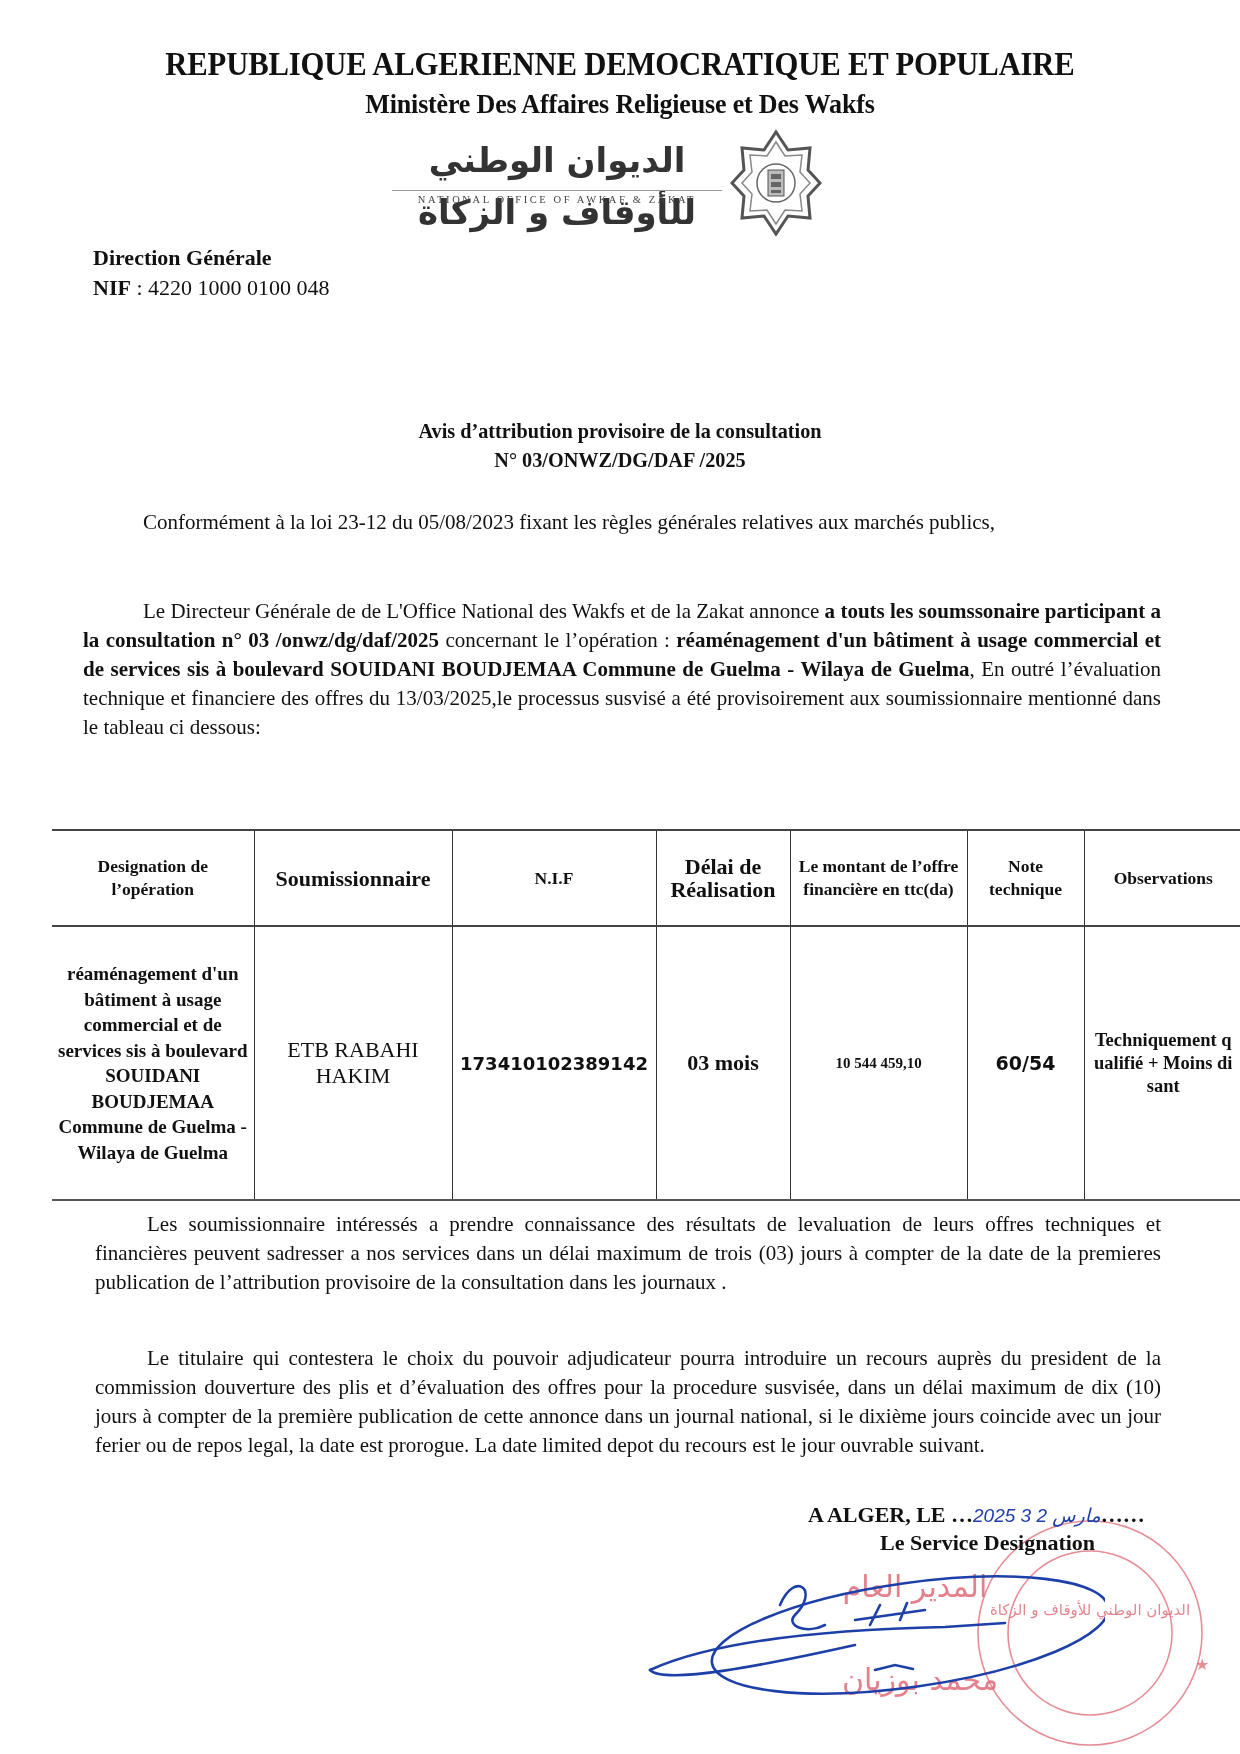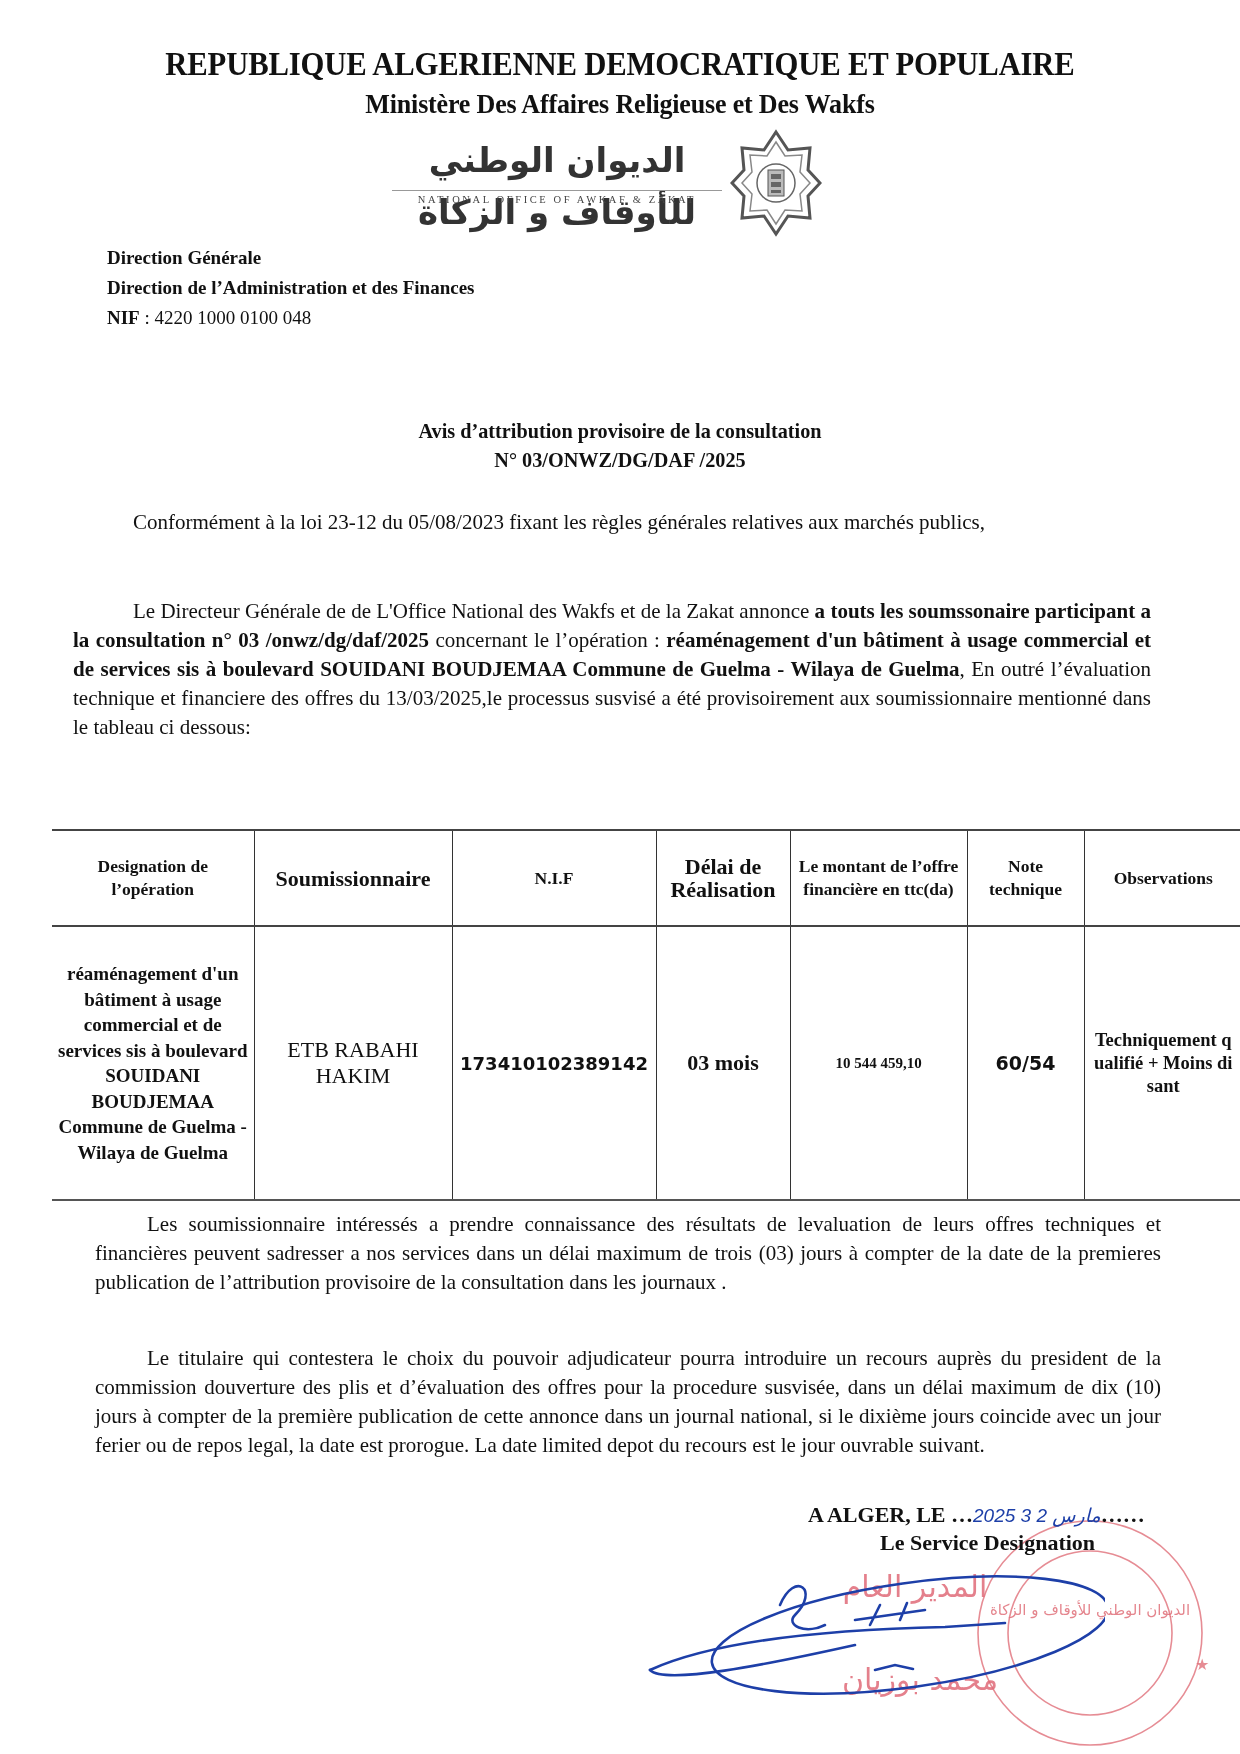"Direction Générale" .dir-block { font-size: 19px -> 22px; left: 107px -> 93px }
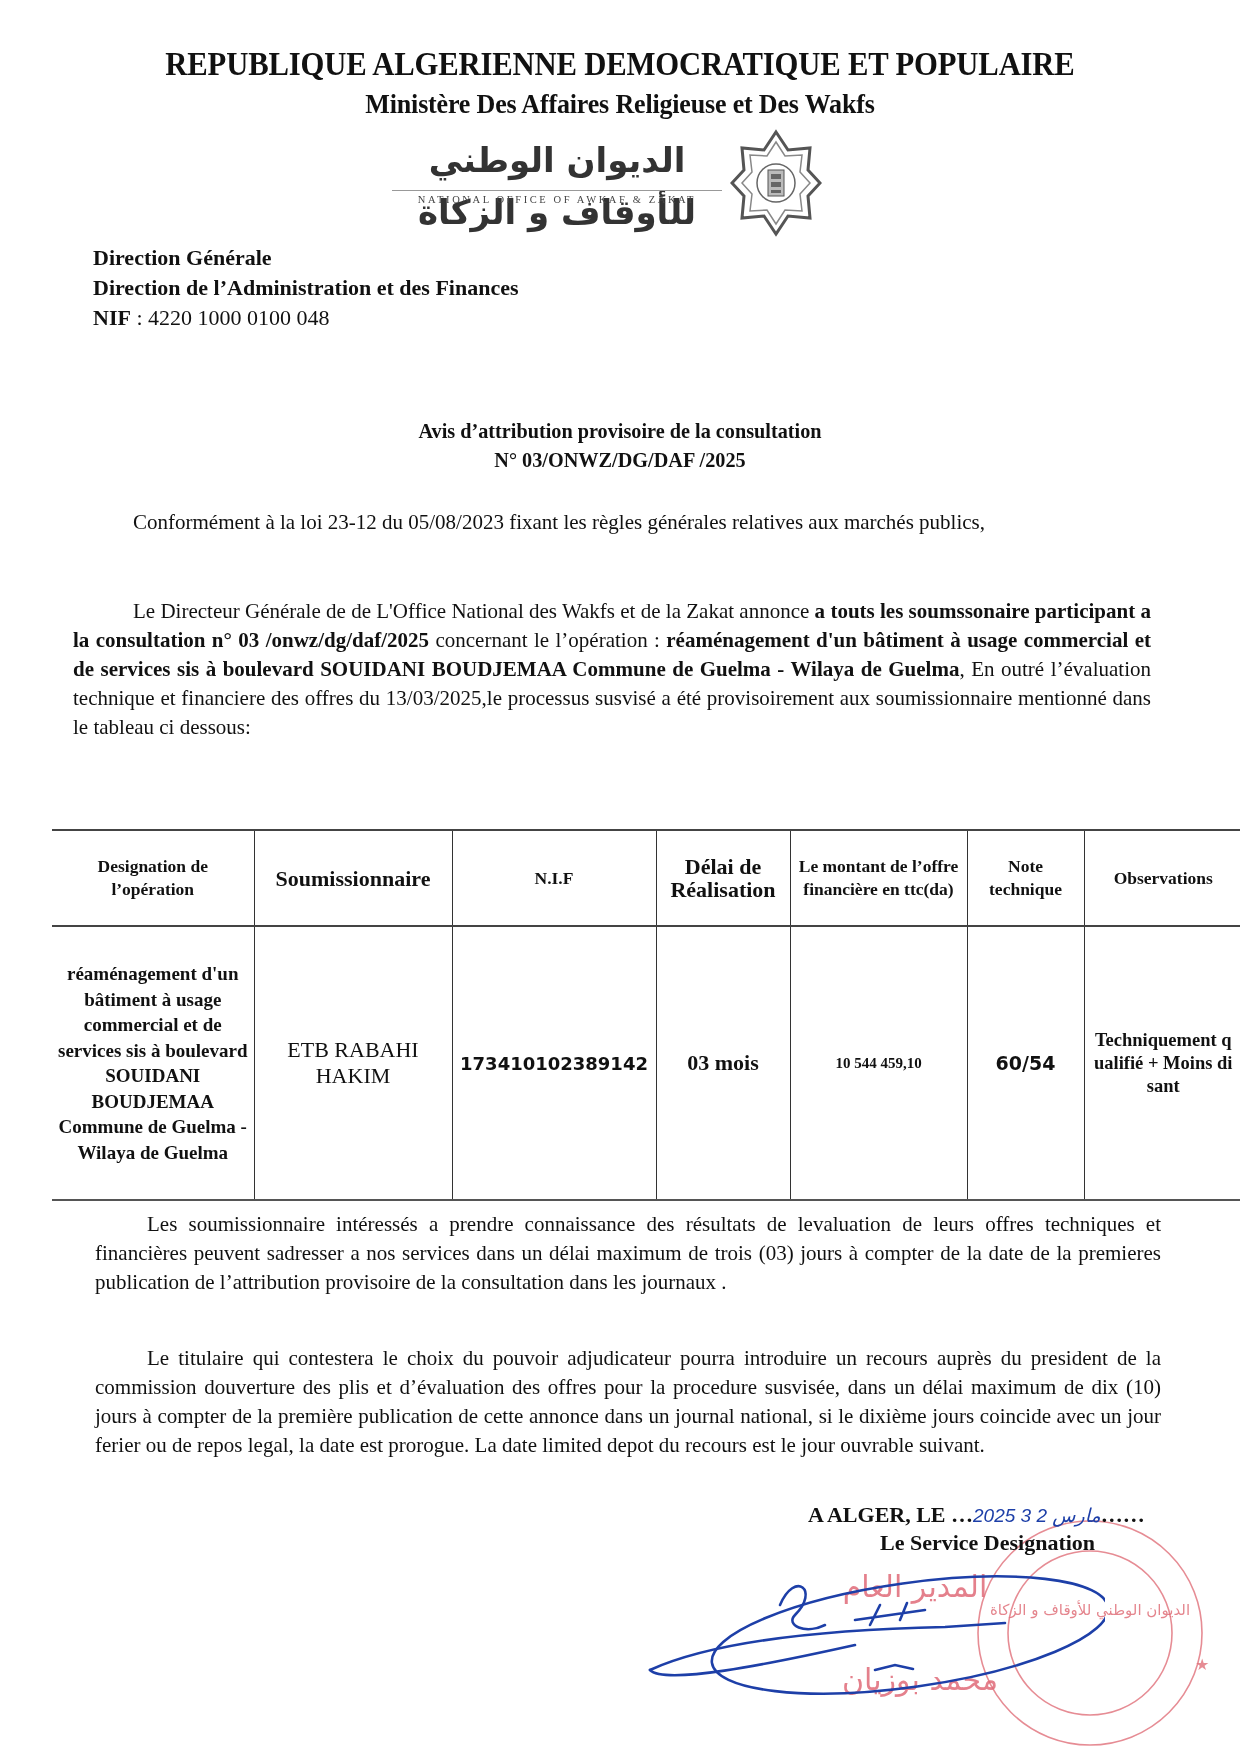"Direction de l’Administration et des" div.b { html: <div>Direction de l’Administration et des Finances</div> -> none }
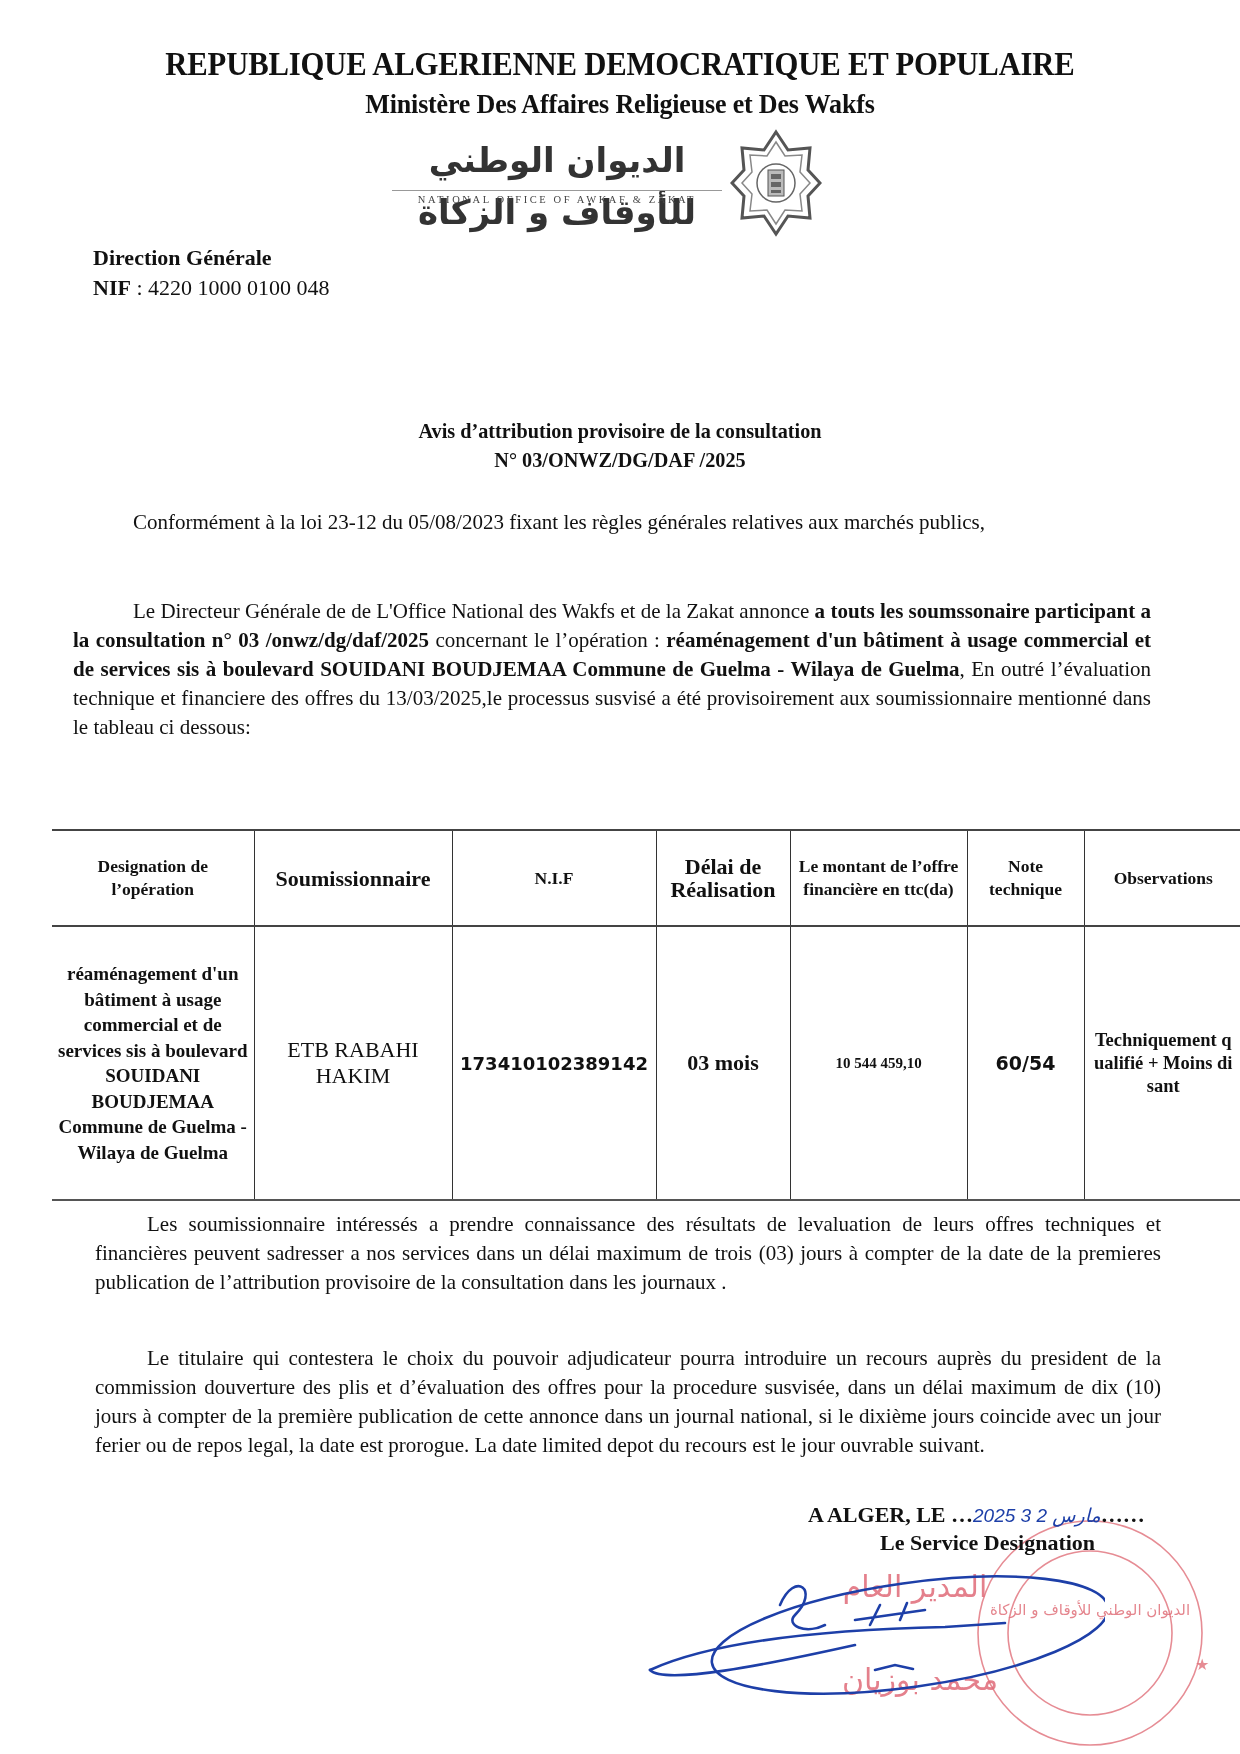"Conformément à la loi 23-12" .para { left: 73px -> 83px }
